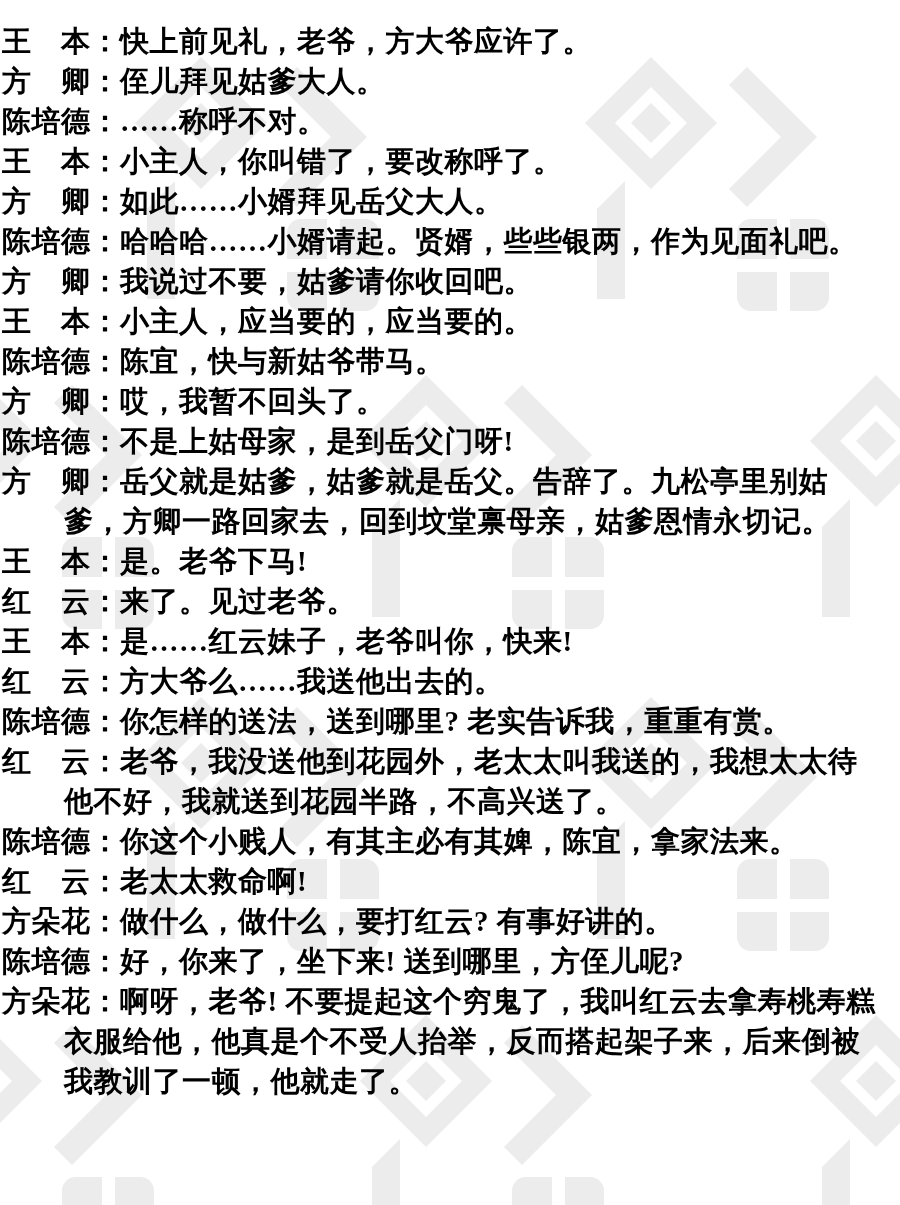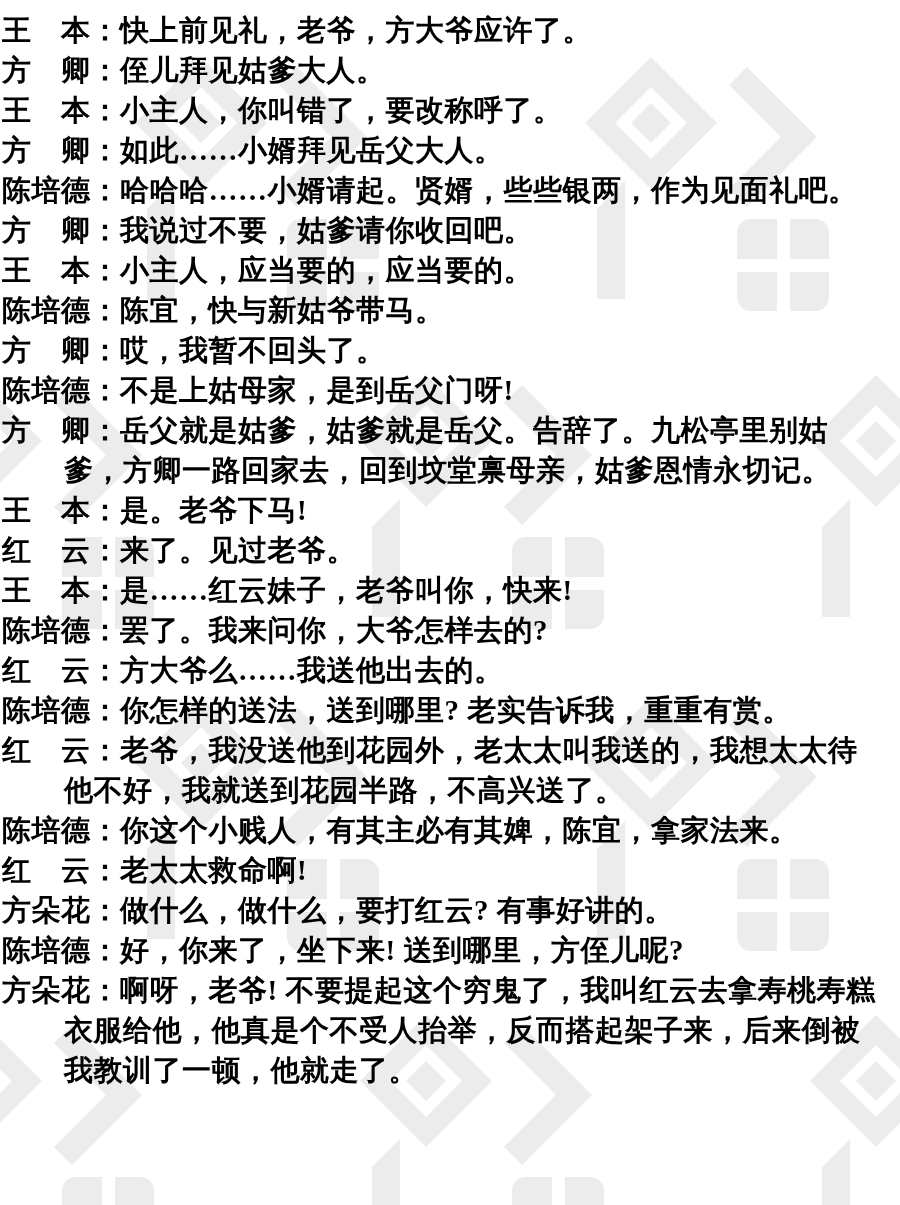"王 本：快上前见礼，老爷，方大爷应许了。" .doc { padding: 10px 16px 0 2px -> 21px 16px 0 2px }
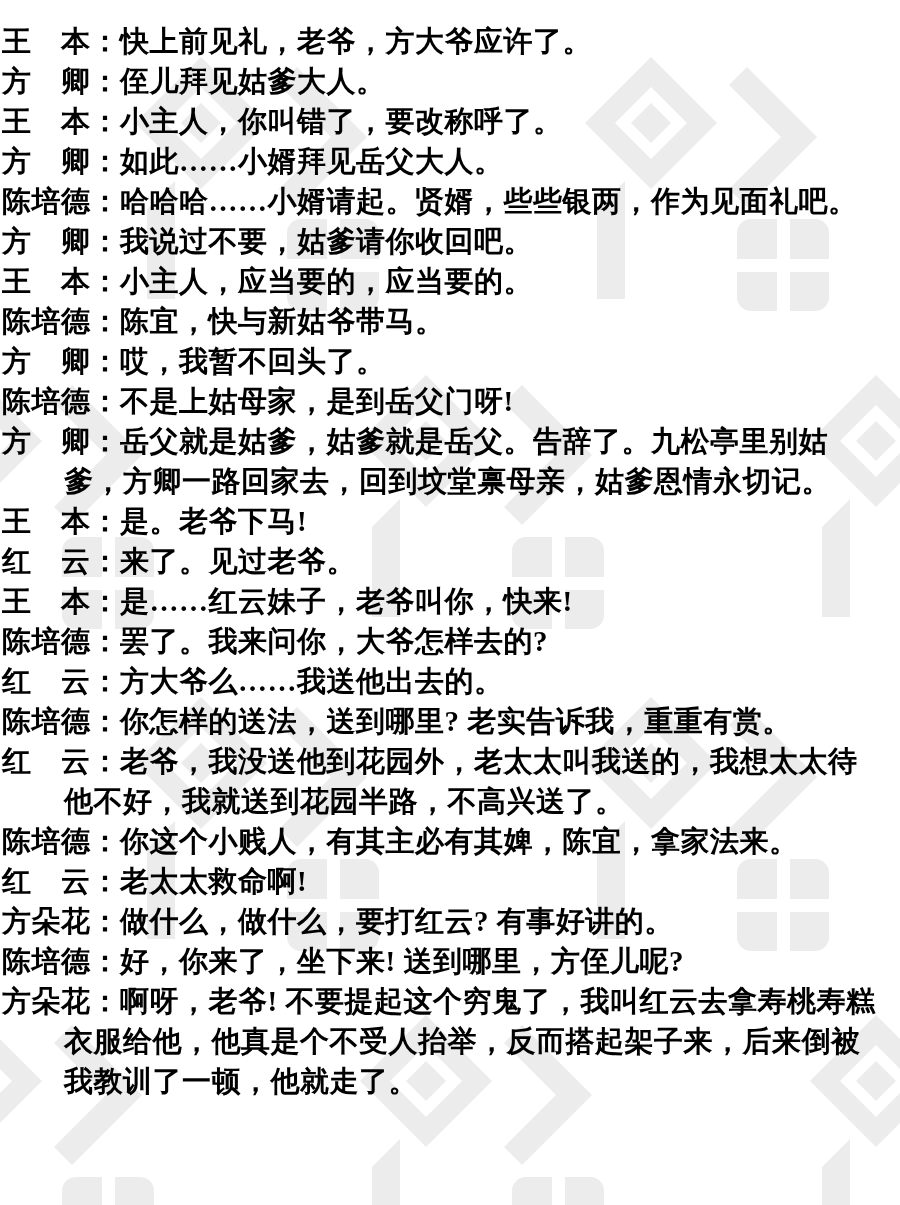"陈培德：……称呼不对。" p.line { html: none -> <p><span>陈培德</span><span>：</span><span>……称呼不对。</span></p> }
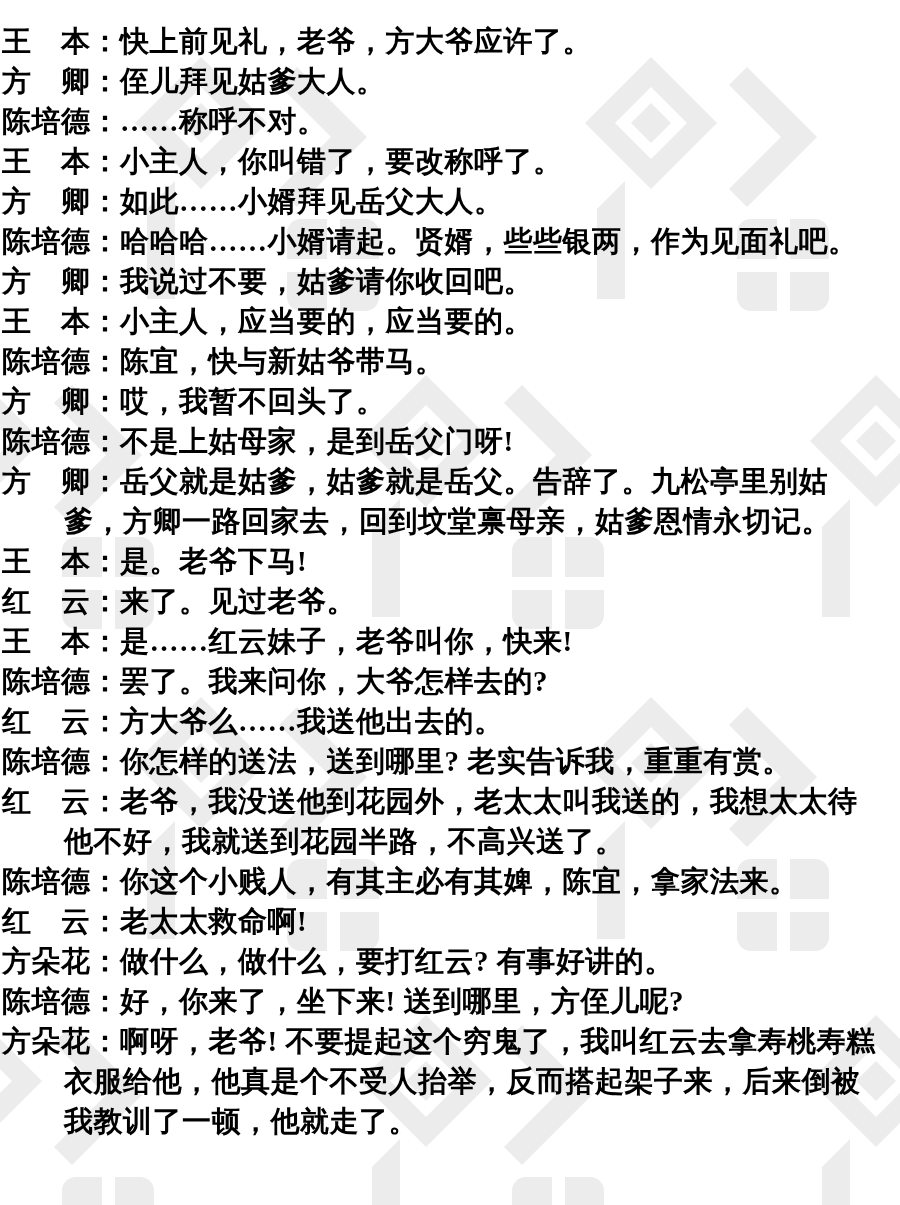"陈培德：罢了。我来问你，大爷怎样去的?" p.line { html: <p><span>陈培德</span><span>：</span><span>罢了。我来问你，大爷怎样去的?</span></p> -> none }
